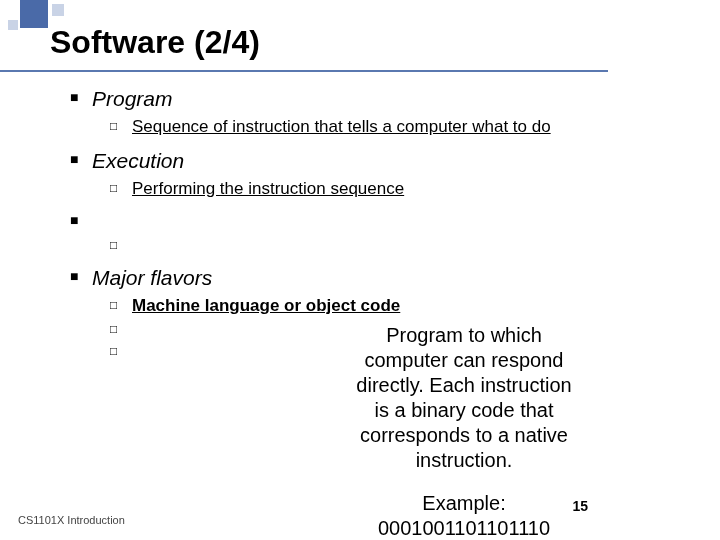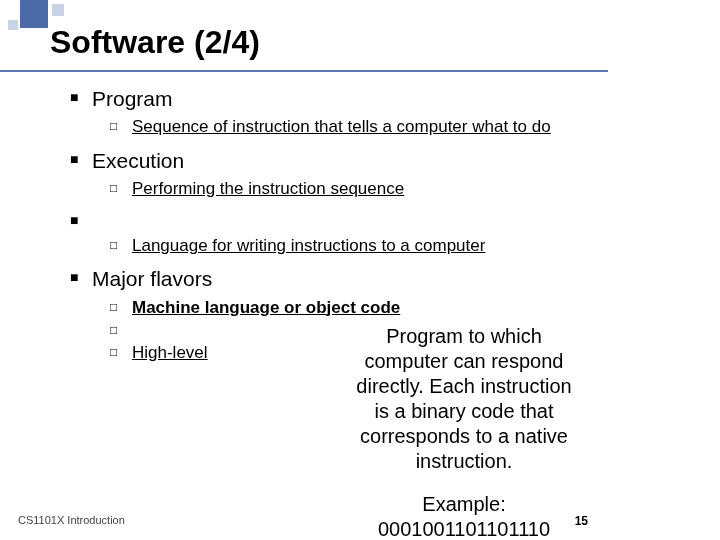"Program" .l1-text { font-style: none -> italic }
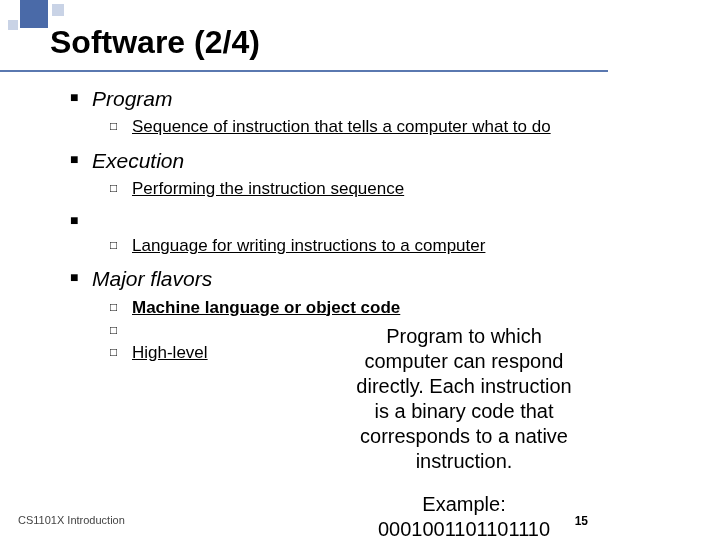"Language for writing instructions to" span.l2-text { html: <span>Language for writing instructions to a computer</span> -> none }
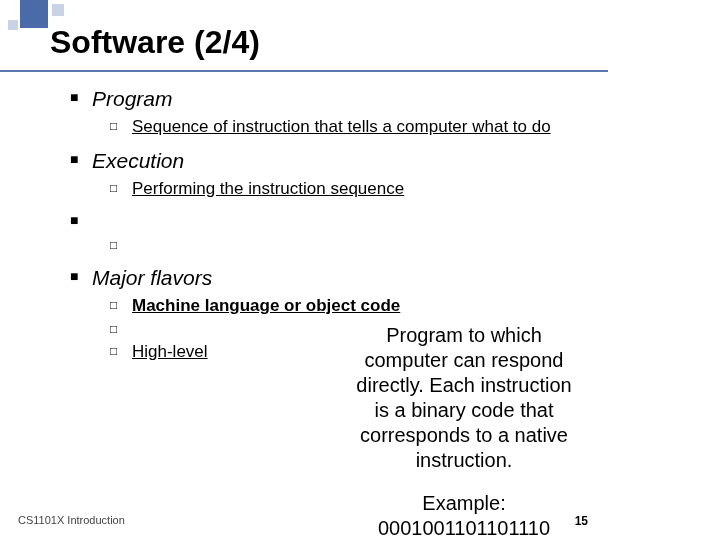"High-level" span.l2-text { html: <span>High-level</span> -> none }
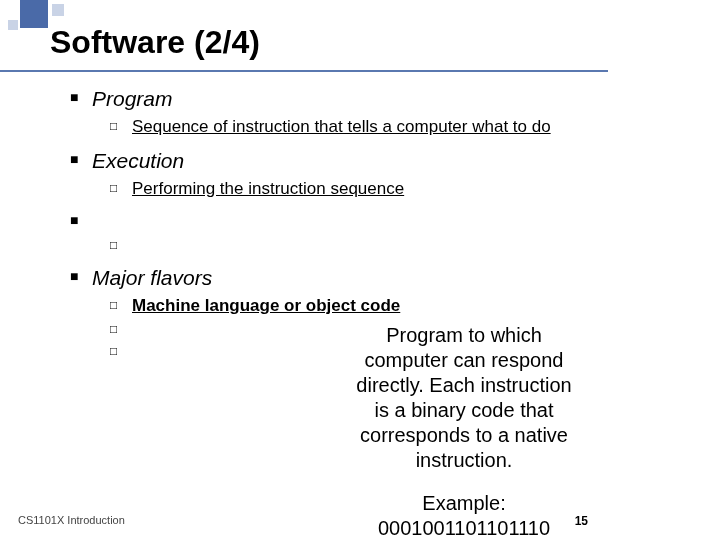"15" .pagenum { bottom: 12px -> 26px; font-size: 12px -> 14px }
